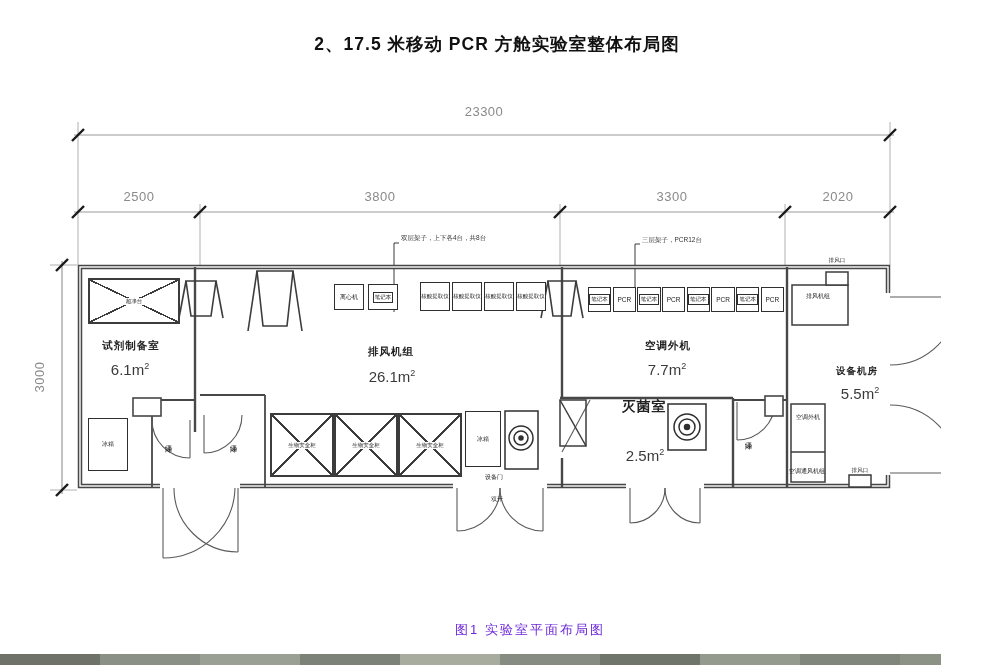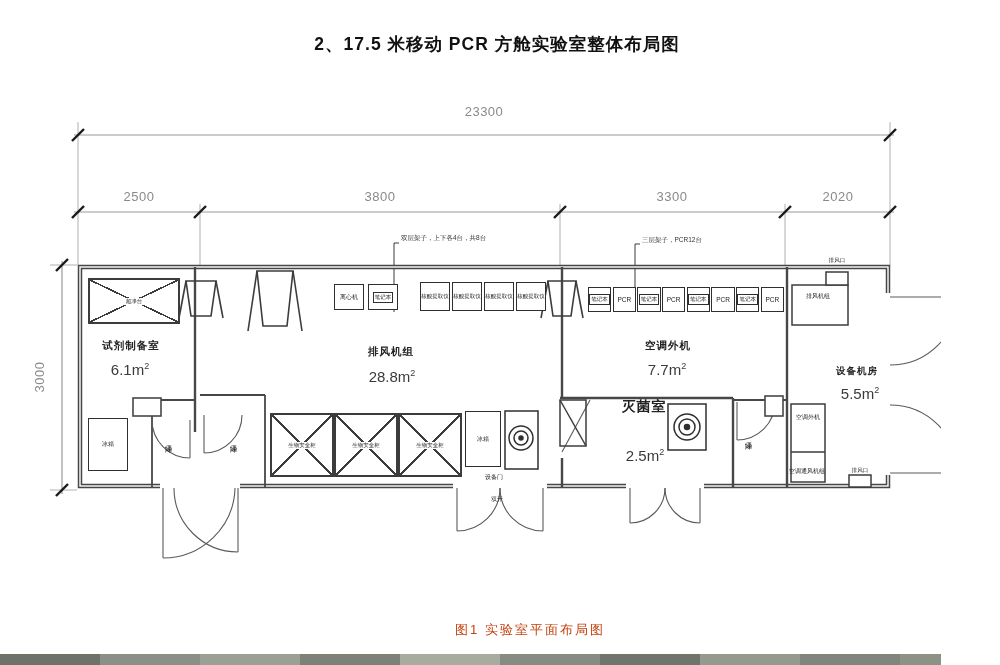"28.8m" span { text: 28.8m -> 26.1m }
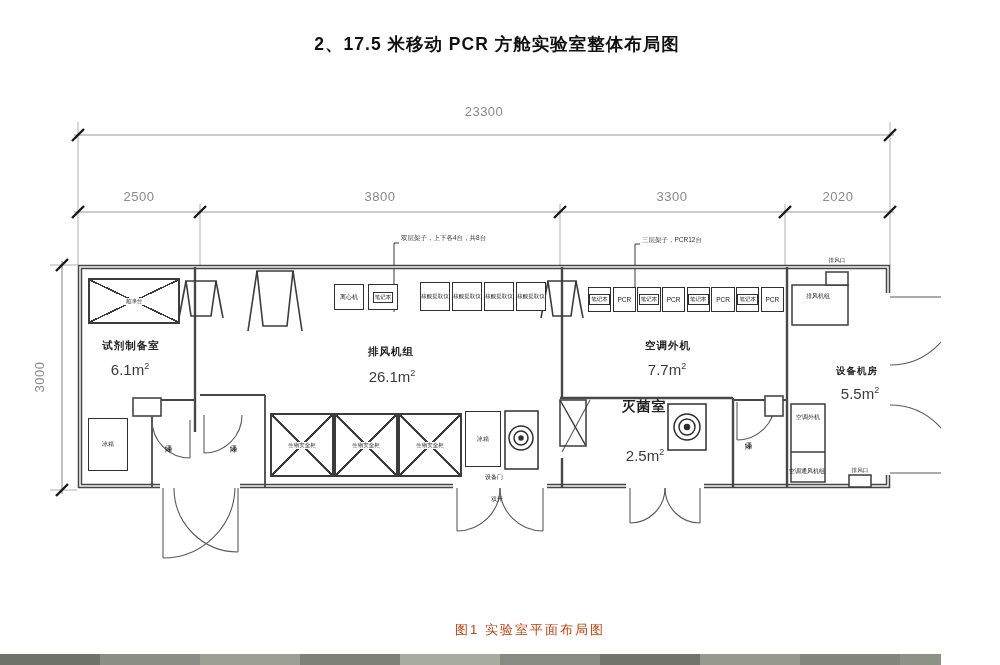"图1 实验室平面布局图" .caption { color: #c2410c -> #6d28d9 }
